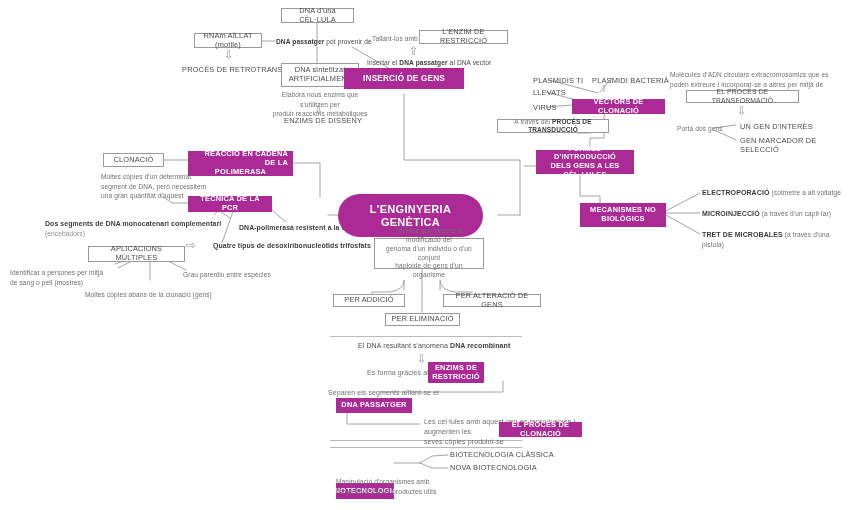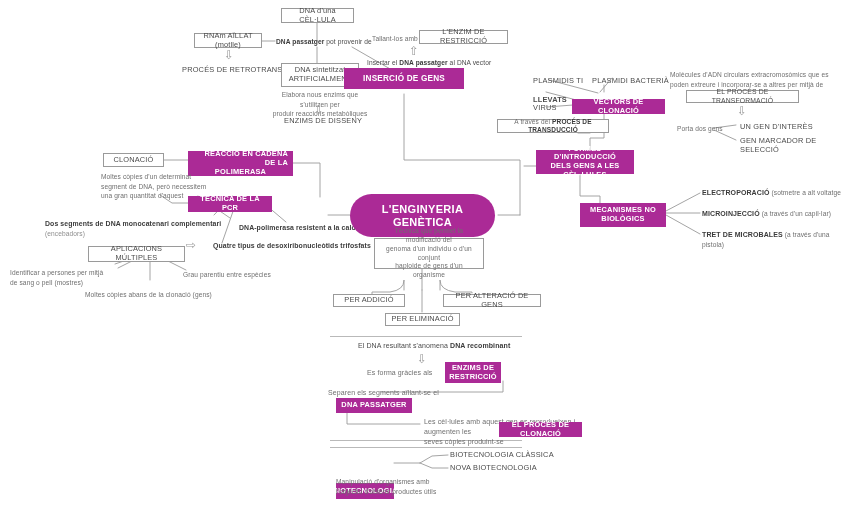"LLEVATS" div.caps { font-weight: bold -> none; top: 95px -> 88px }
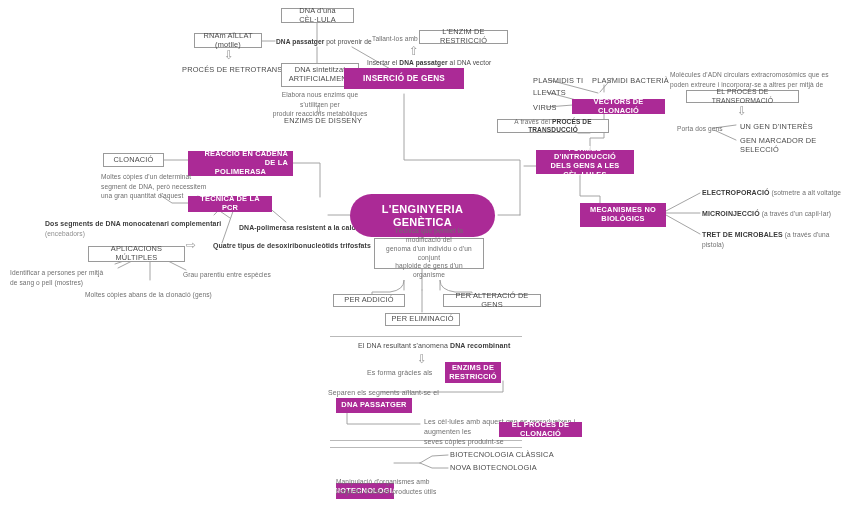"L'ENGINYERIA GENÈTICA" div.node { left: 350px -> 338px }
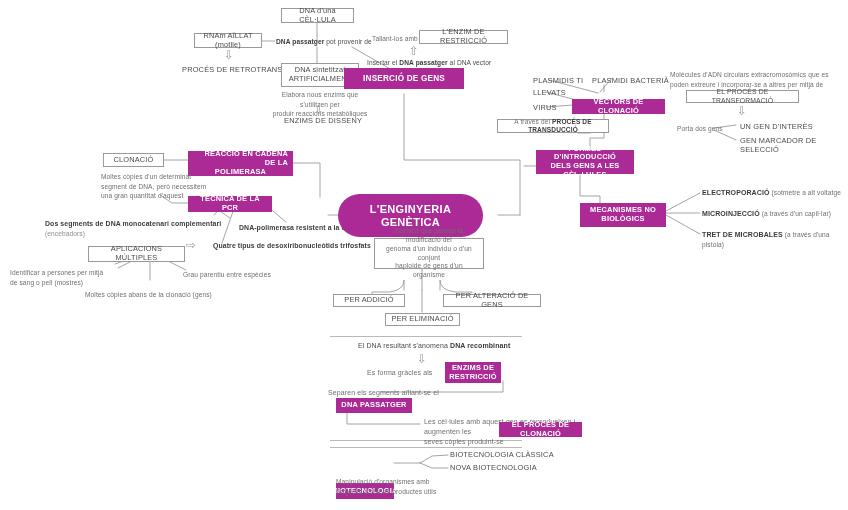"ENZIMS DE" div.node { left: 445px -> 428px }
